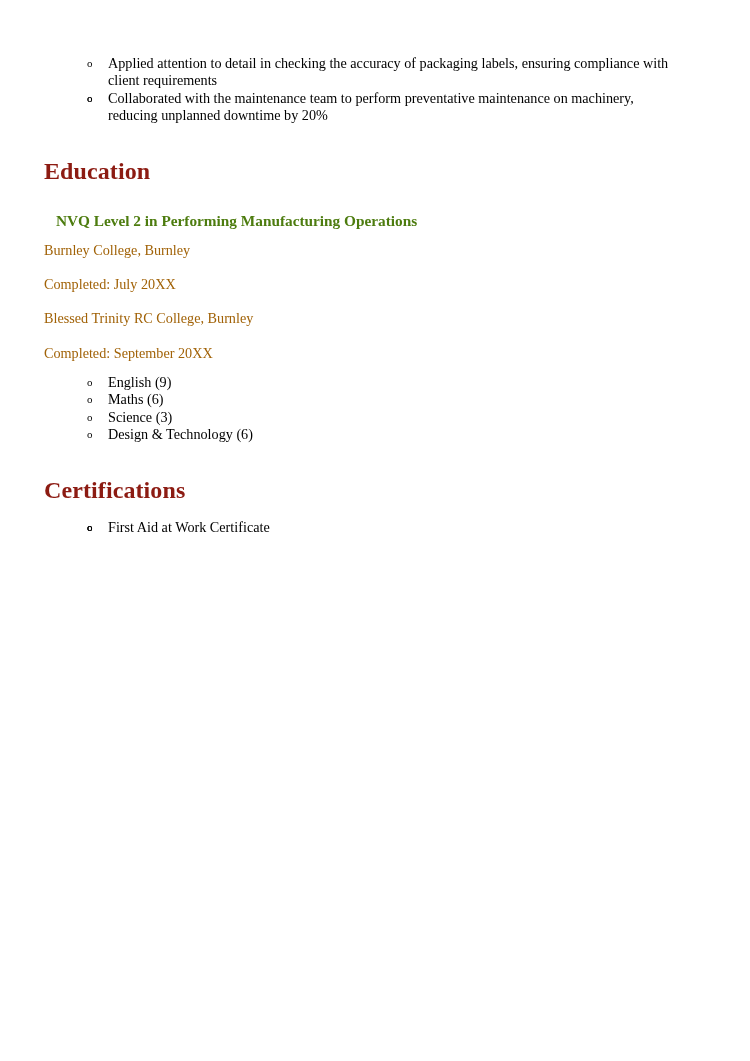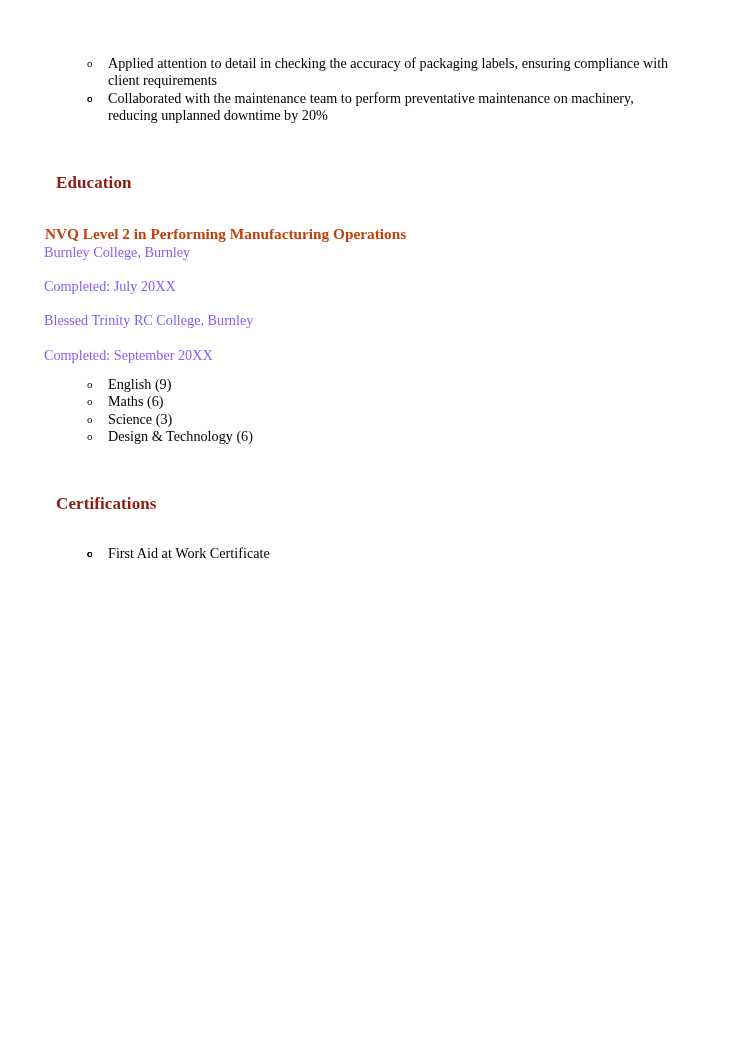"Education" h2.section { font-size: 17px -> 24px; margin: 12px -> 0 }
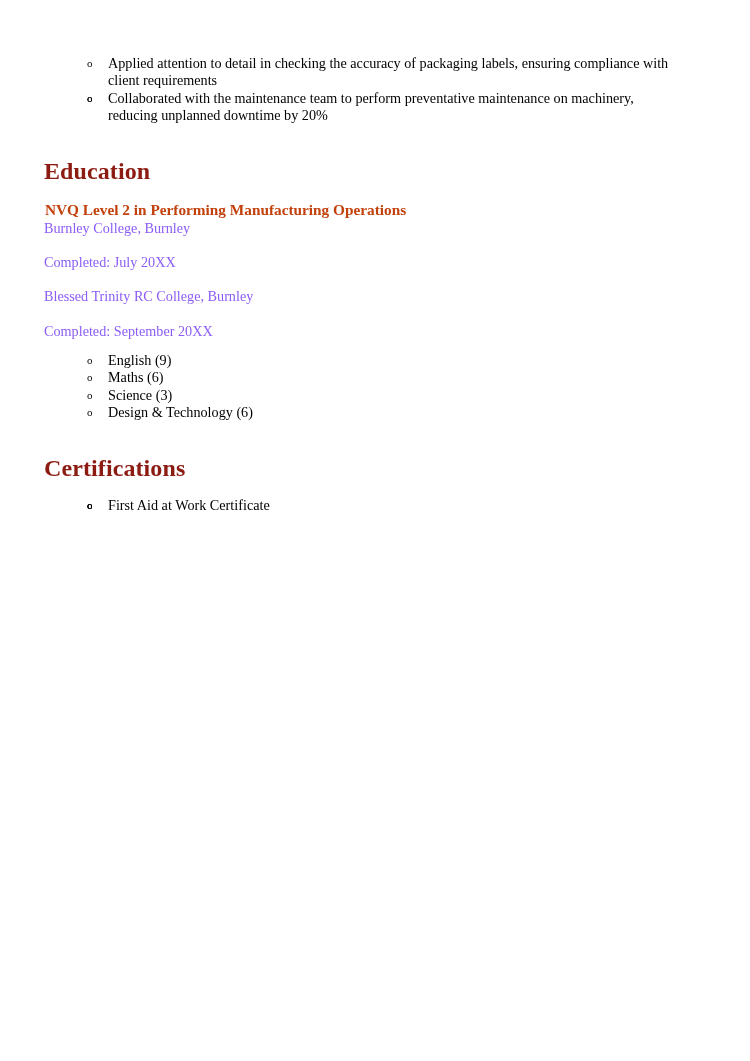"NVQ Level 2 in Performing" h3.subsection { color: #c2410c -> #4d7c0f; margin: 1px -> 12px }
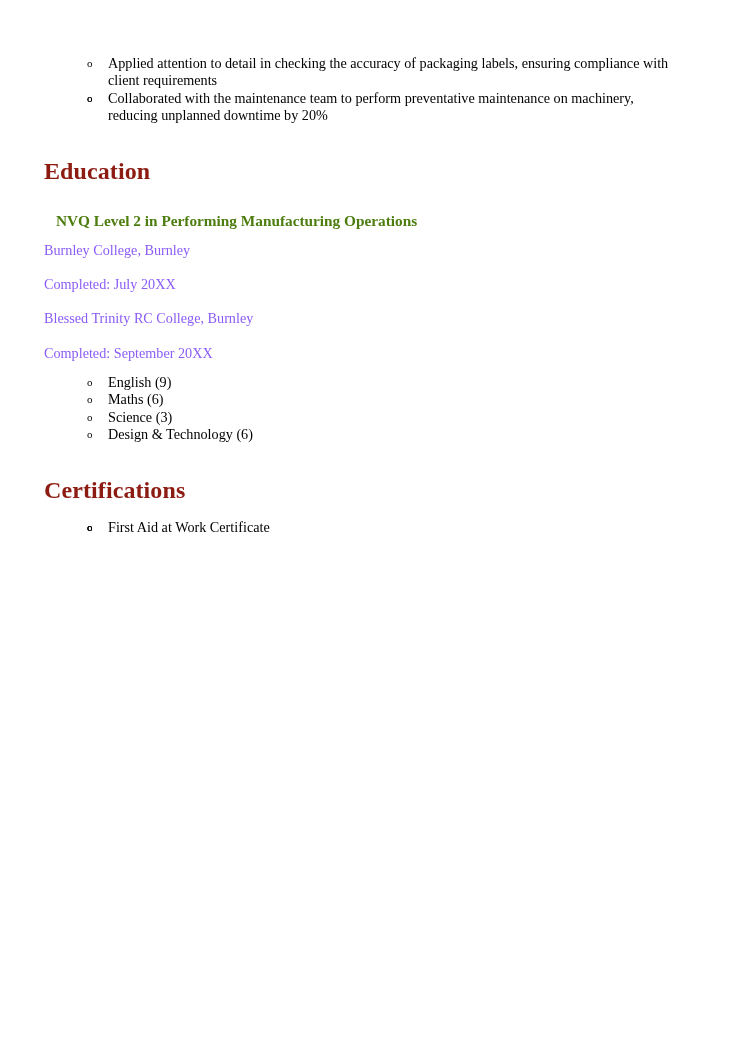"Burnley College, Burnley" p.body-line { color: #8b5cf6 -> #a16207 }
